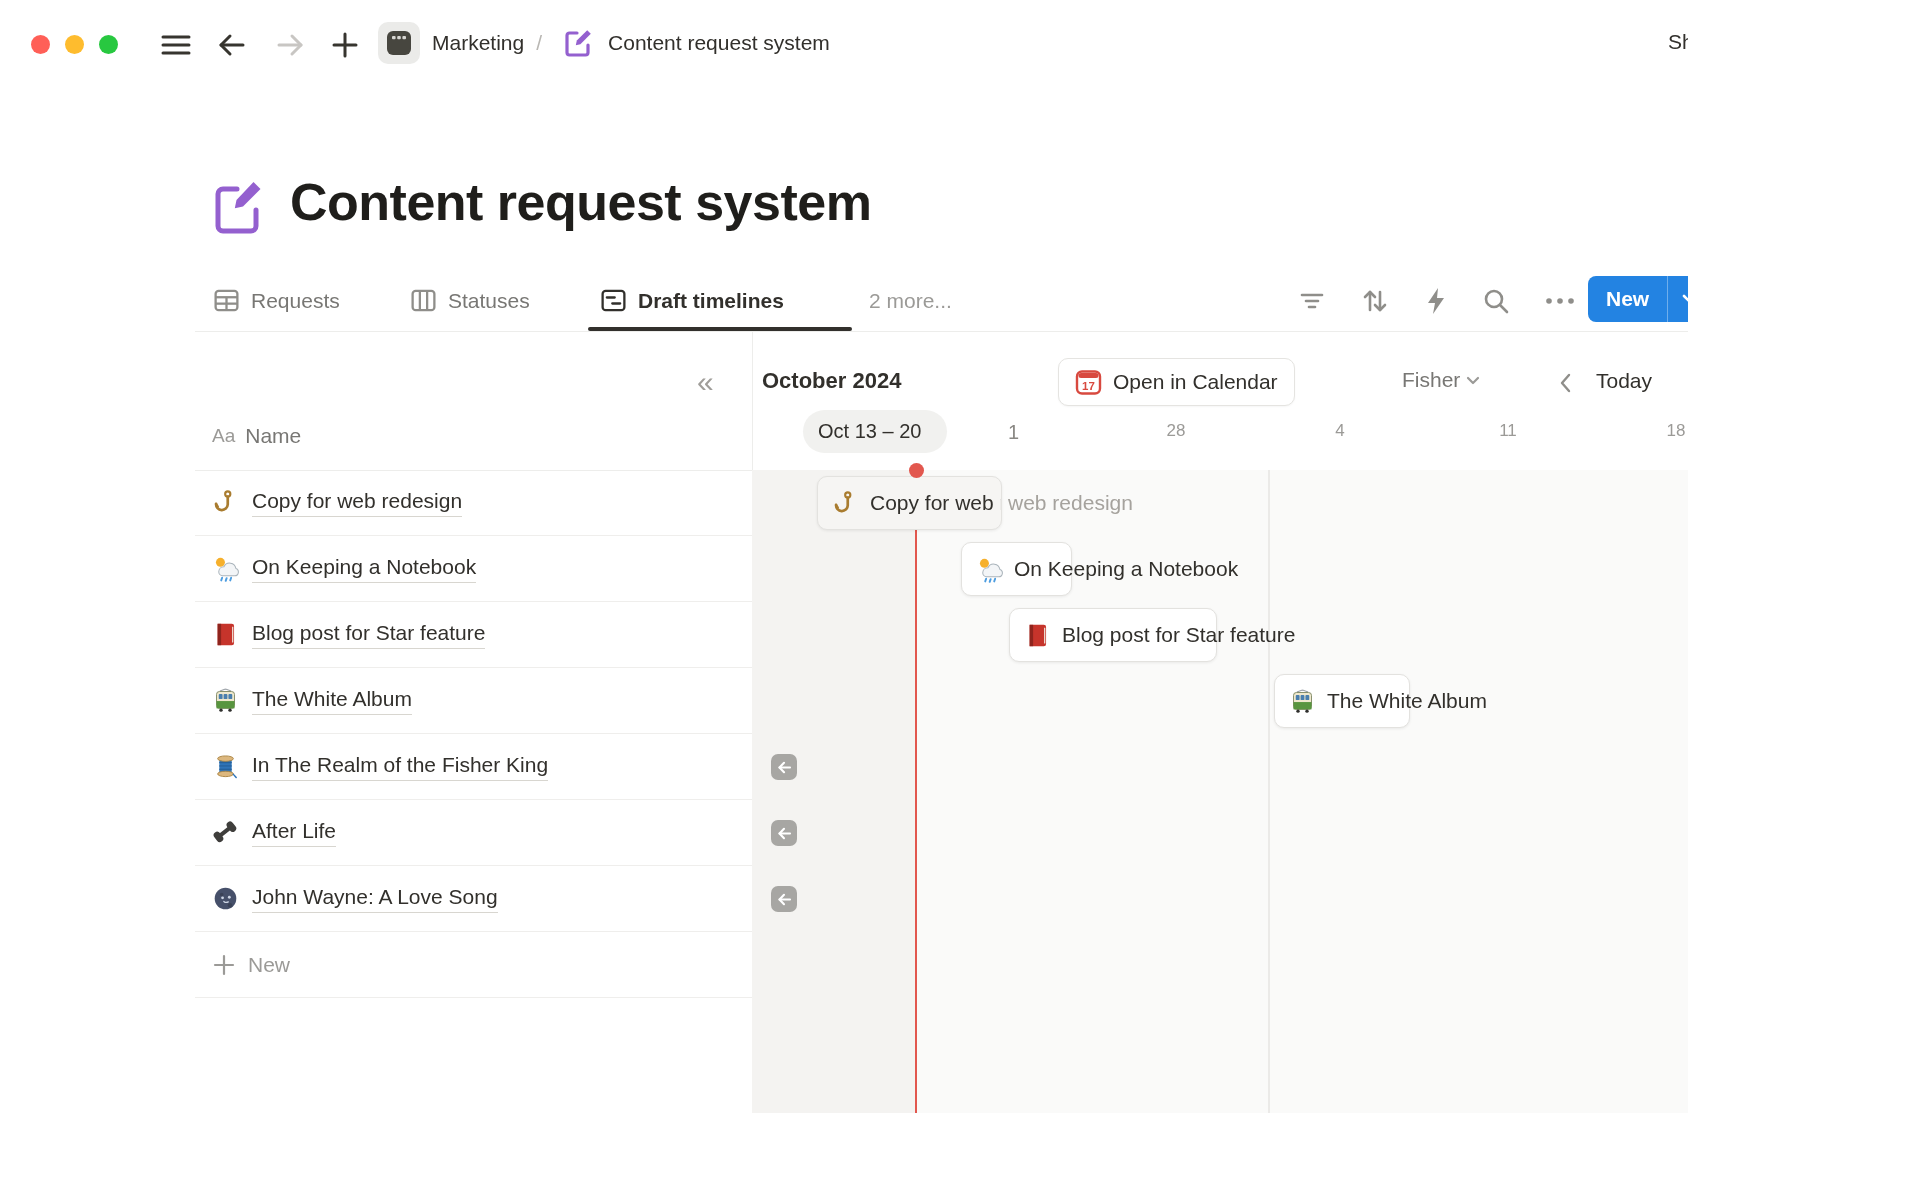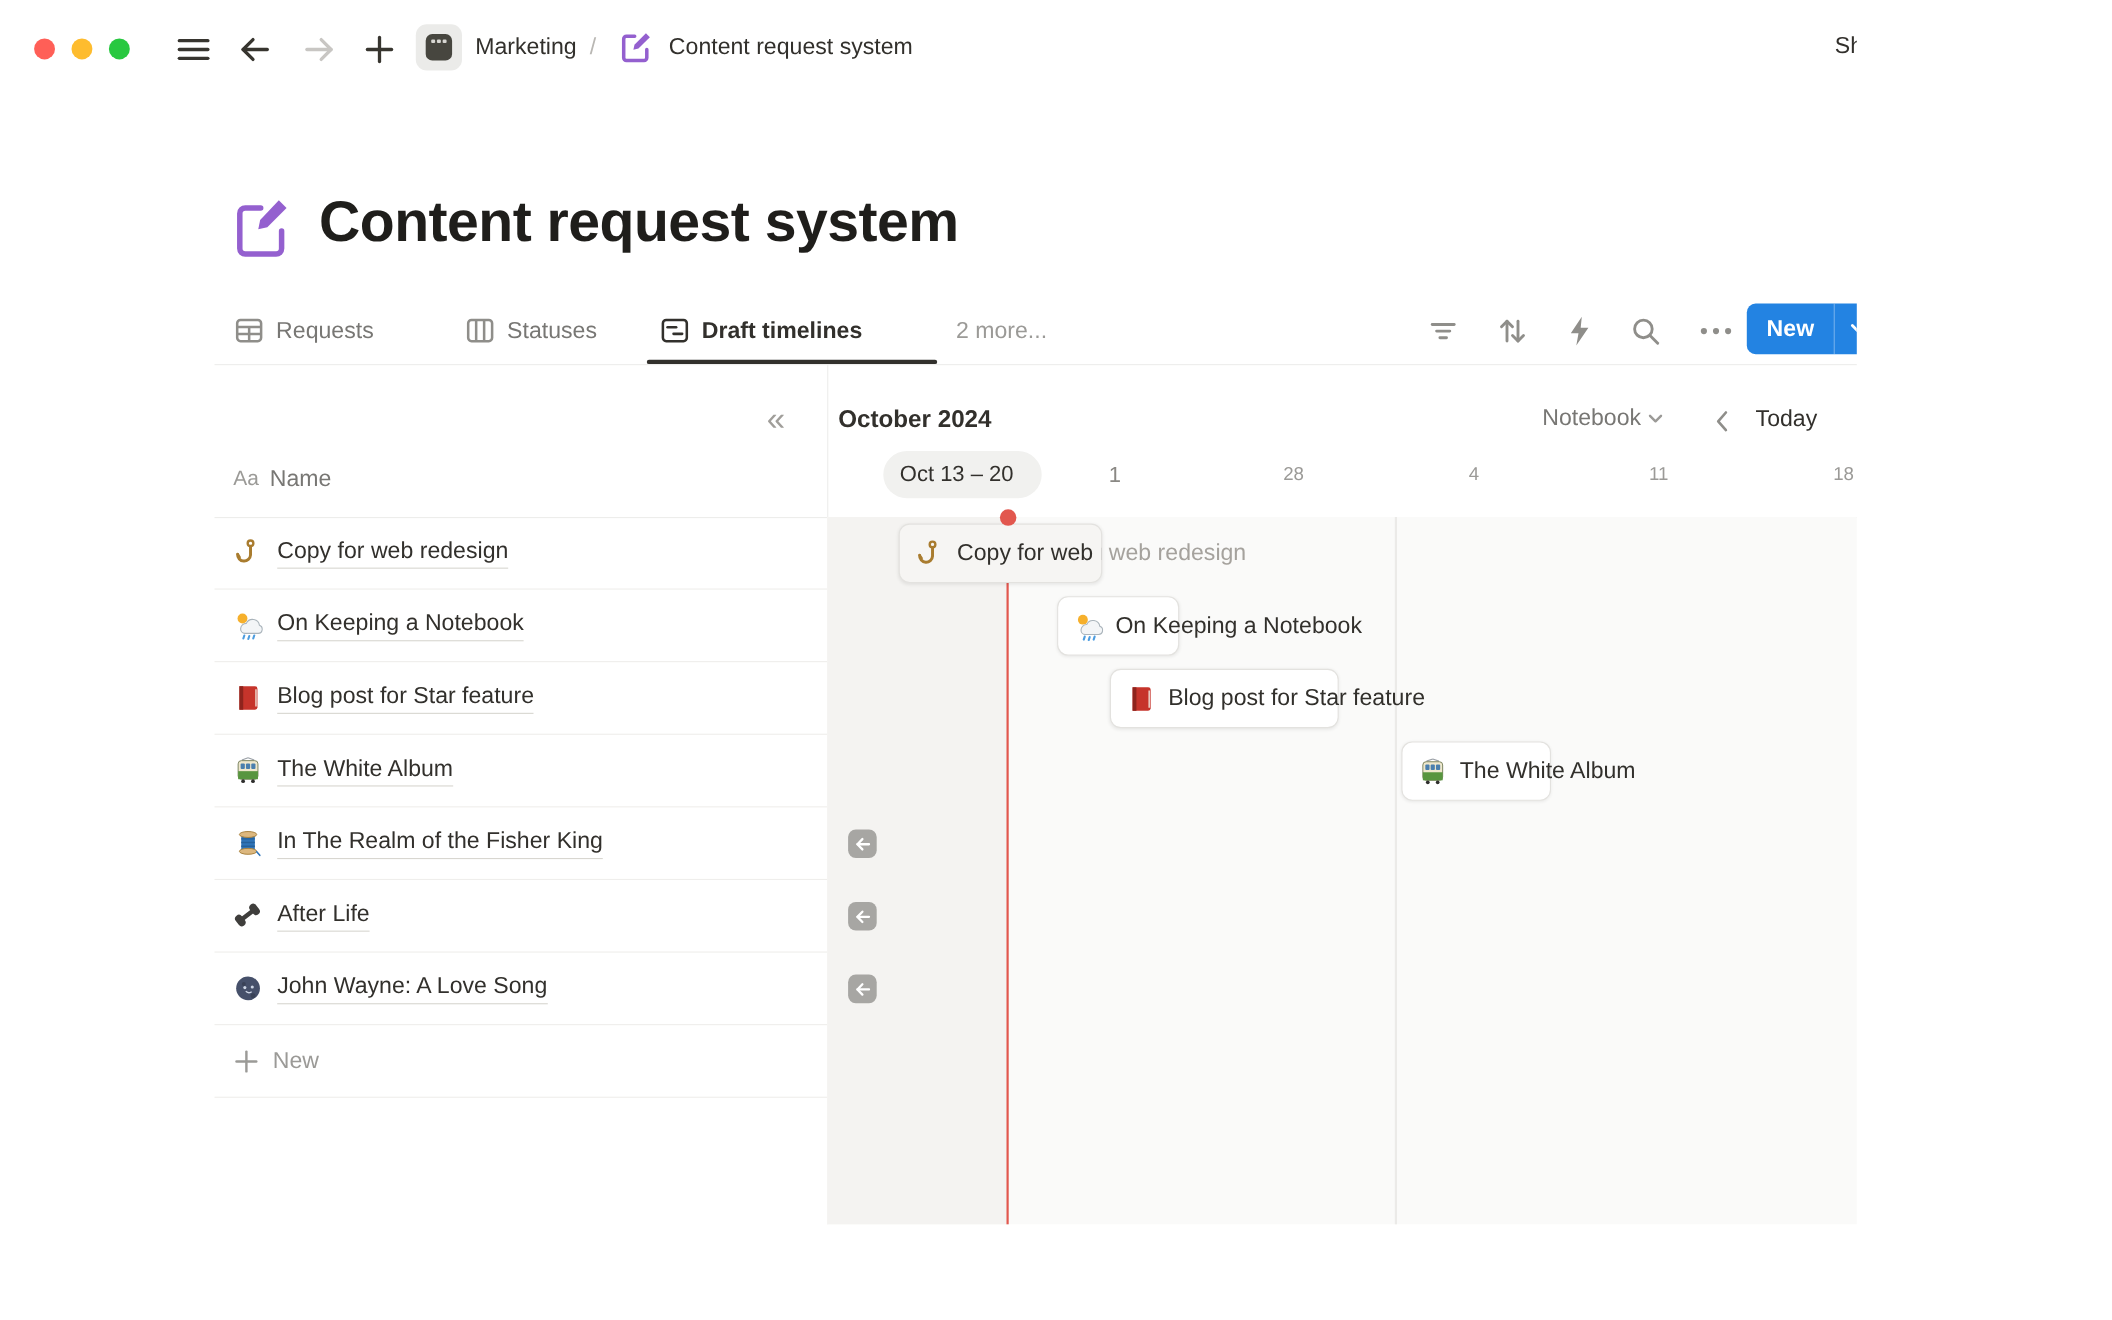"Statuses" div.abs { left: 422px -> 409px }
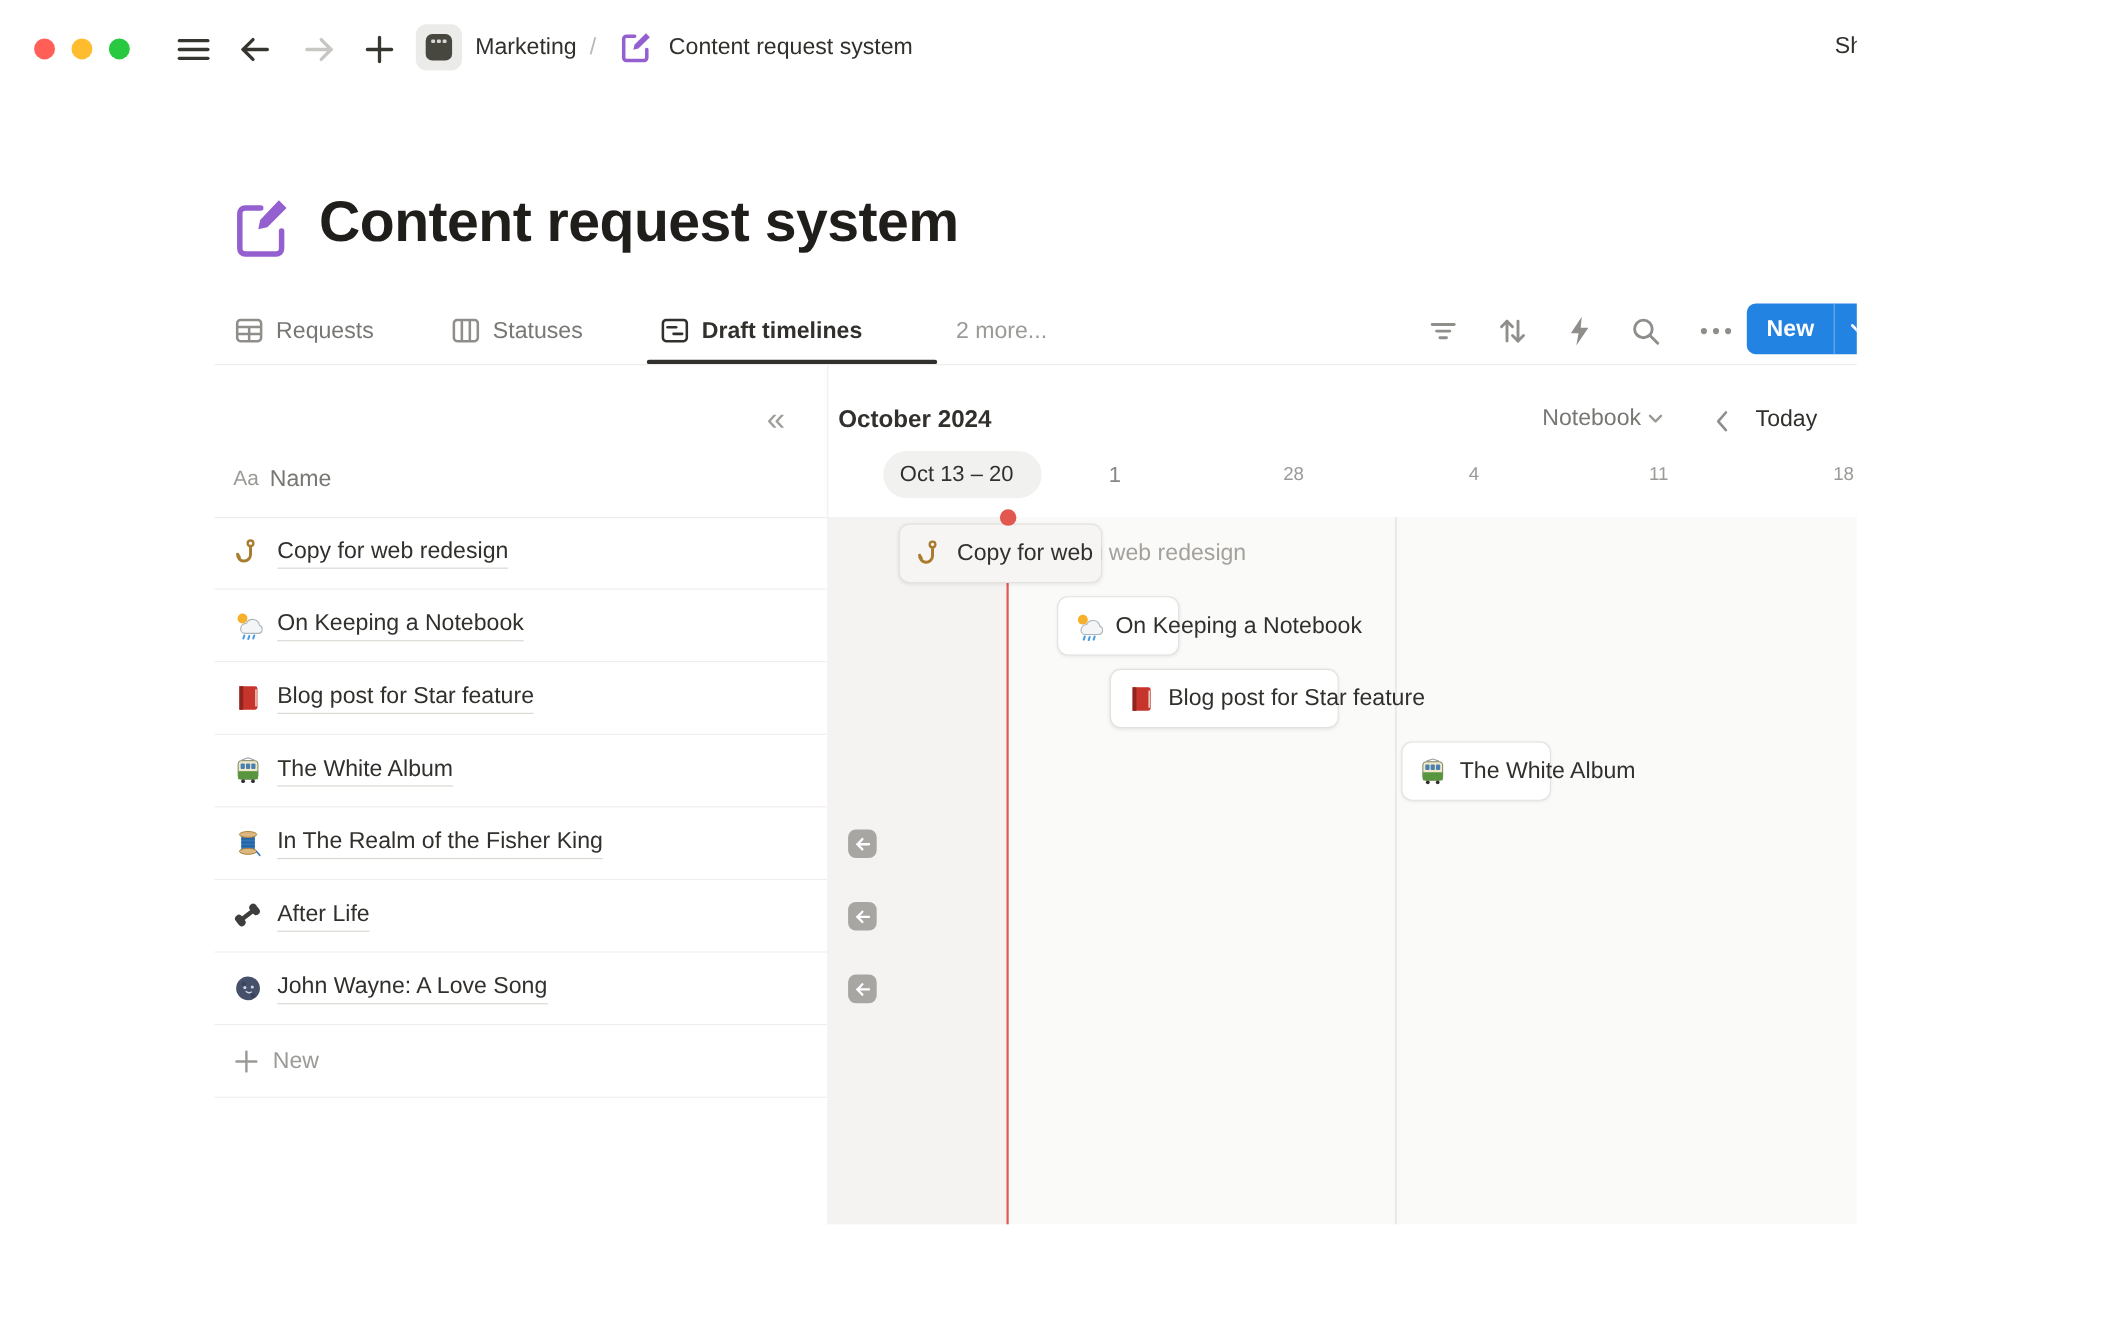"17" div.abs { html: none -> <div> <span> <svg> <rect></rect> <rect></rect> <text>17</text> </svg> </span> <span>Open in Calendar</span> </div> }
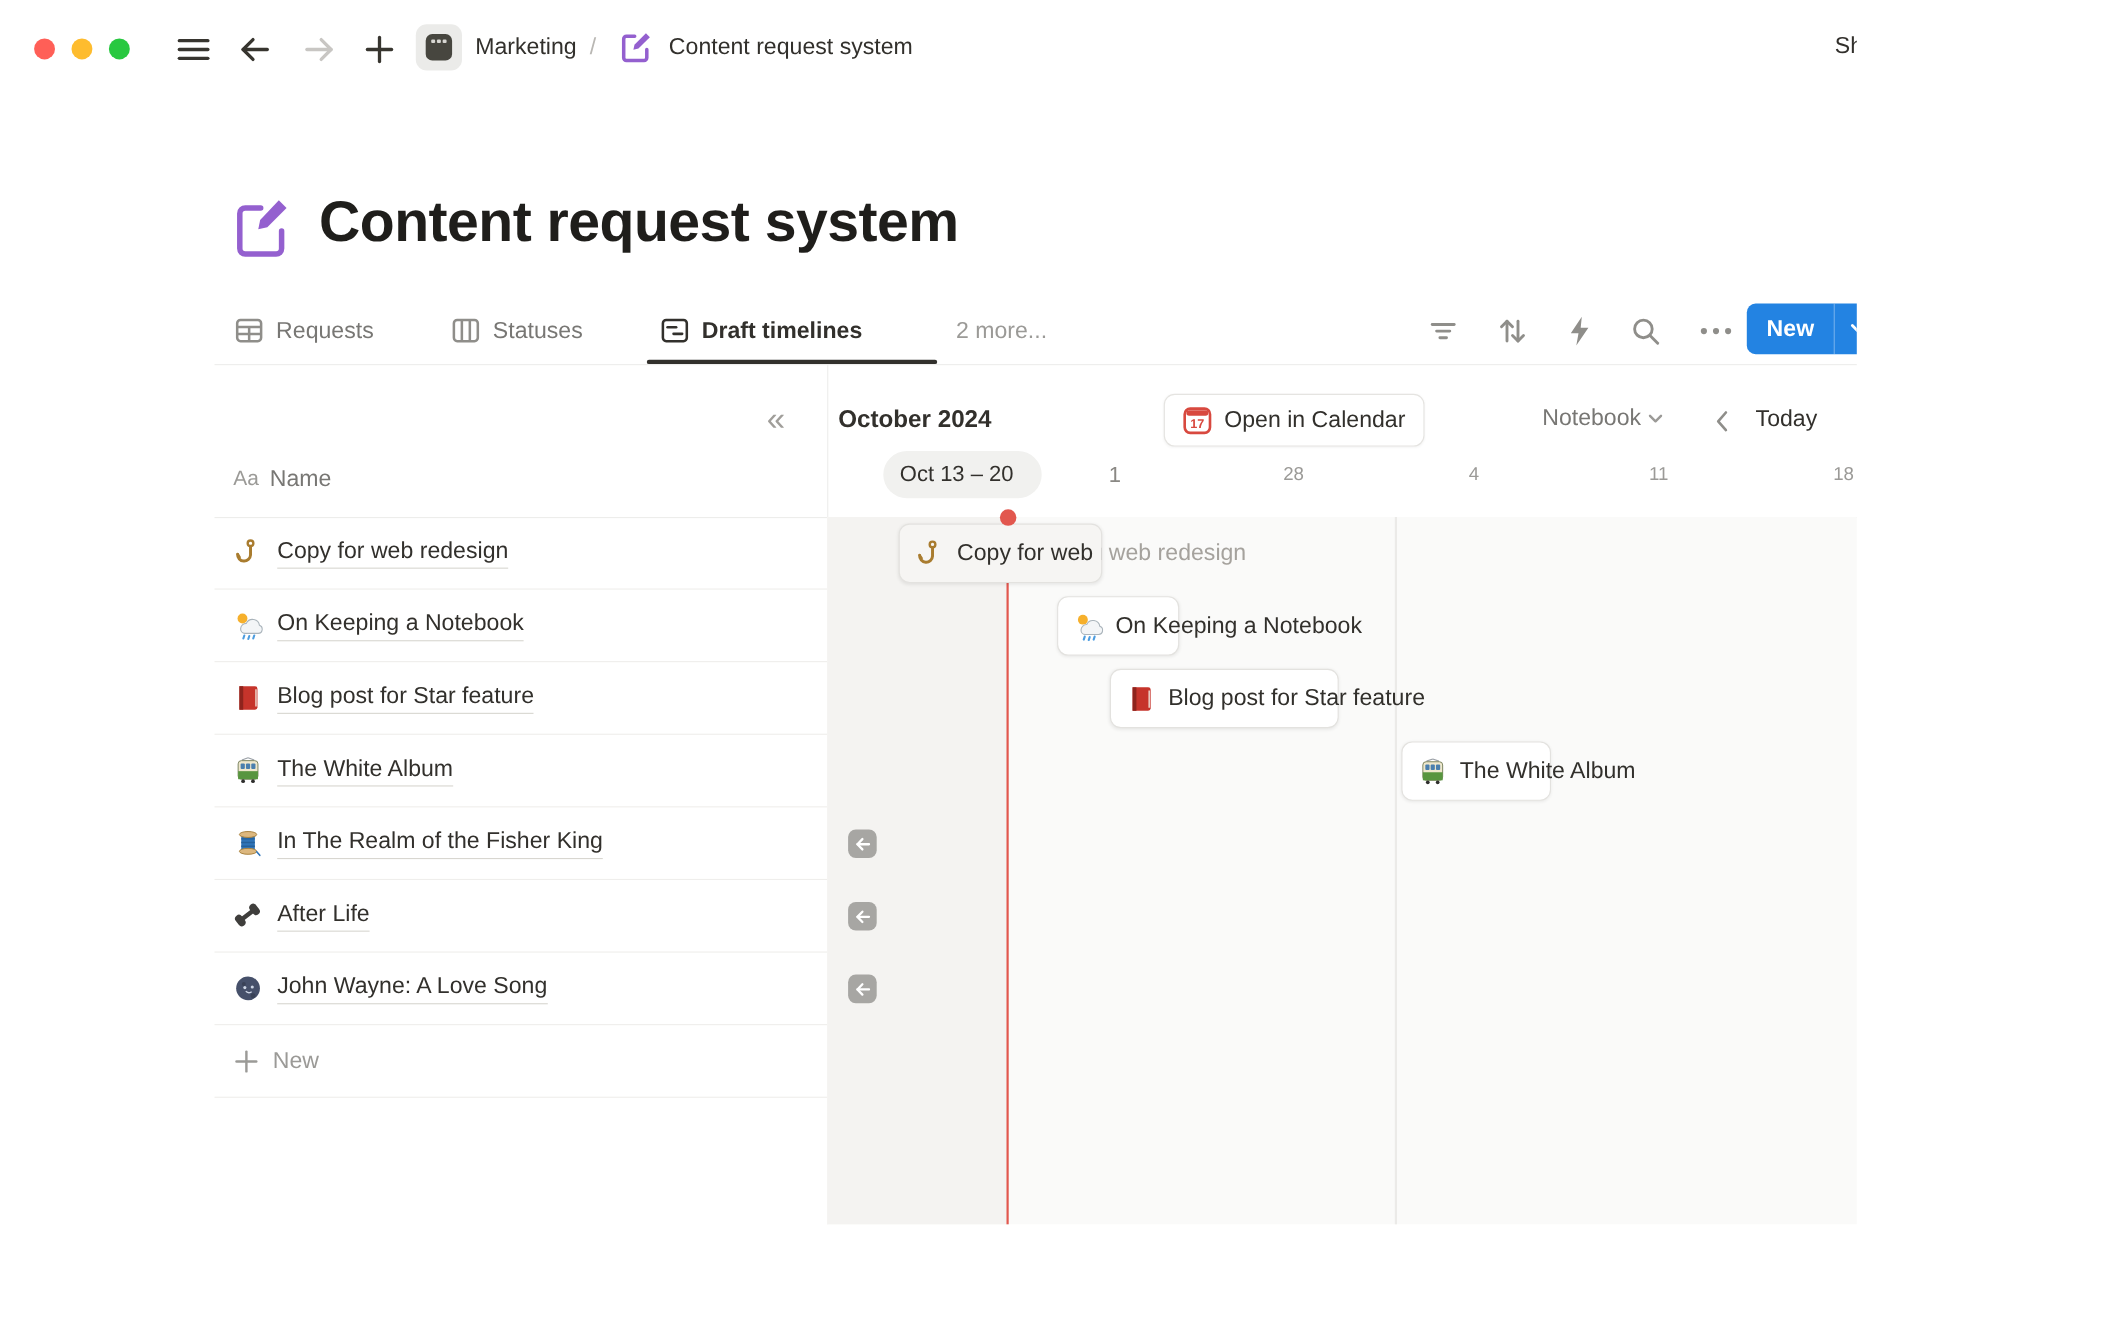"Notebook" span { text: Notebook -> Fisher }
